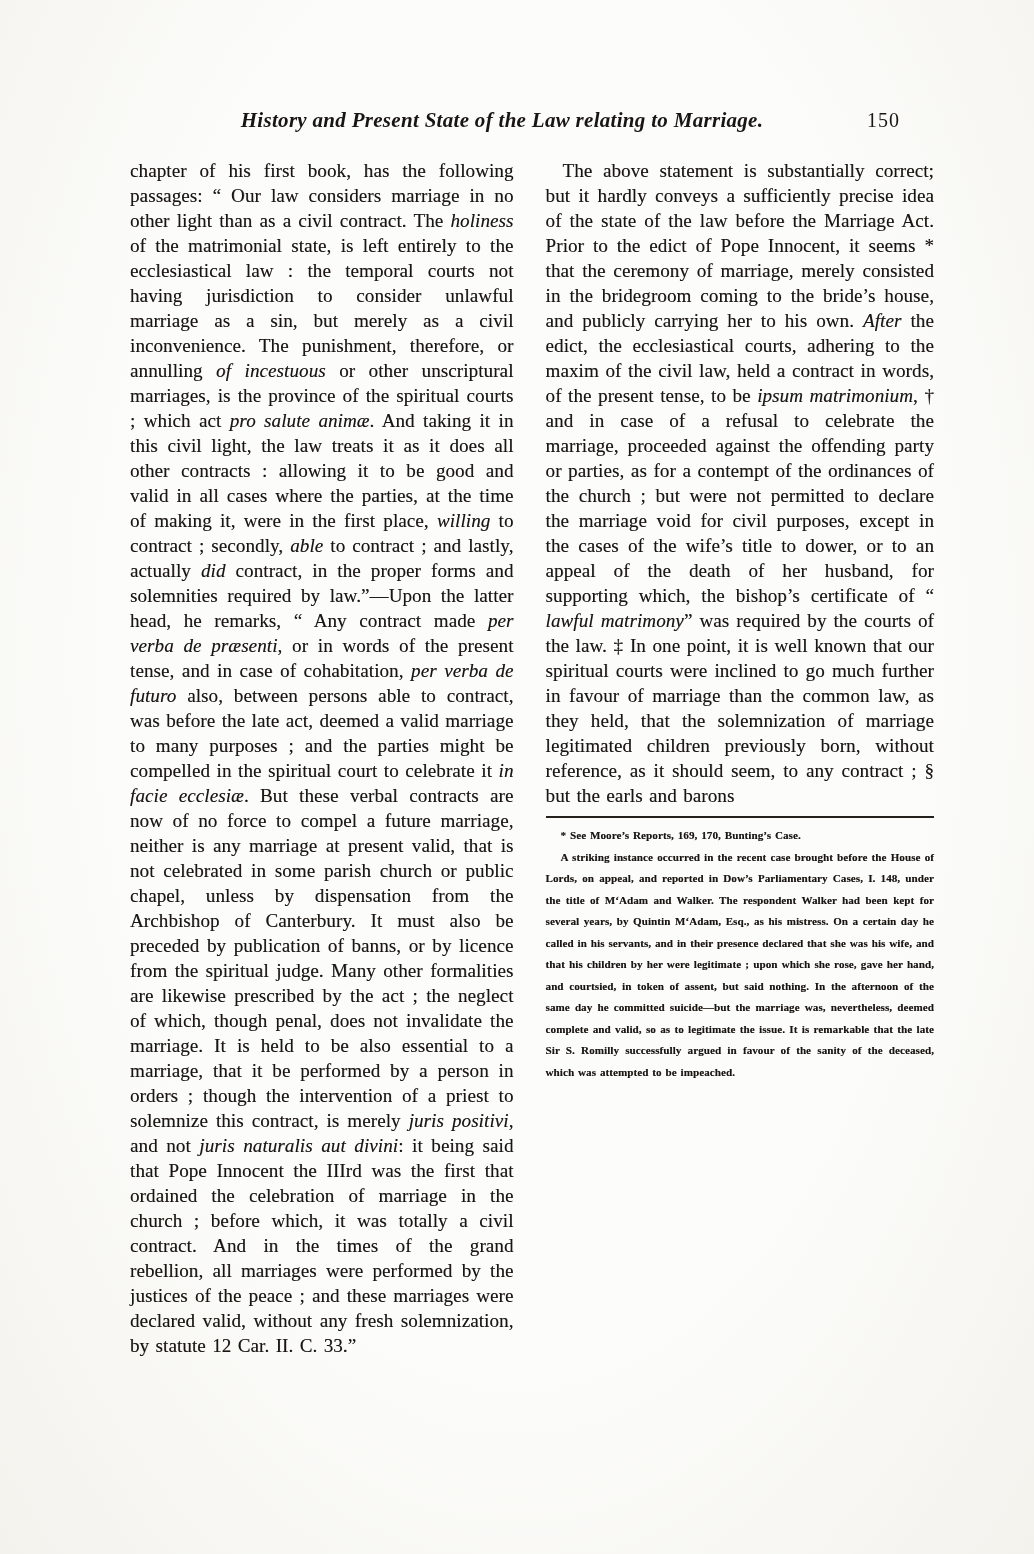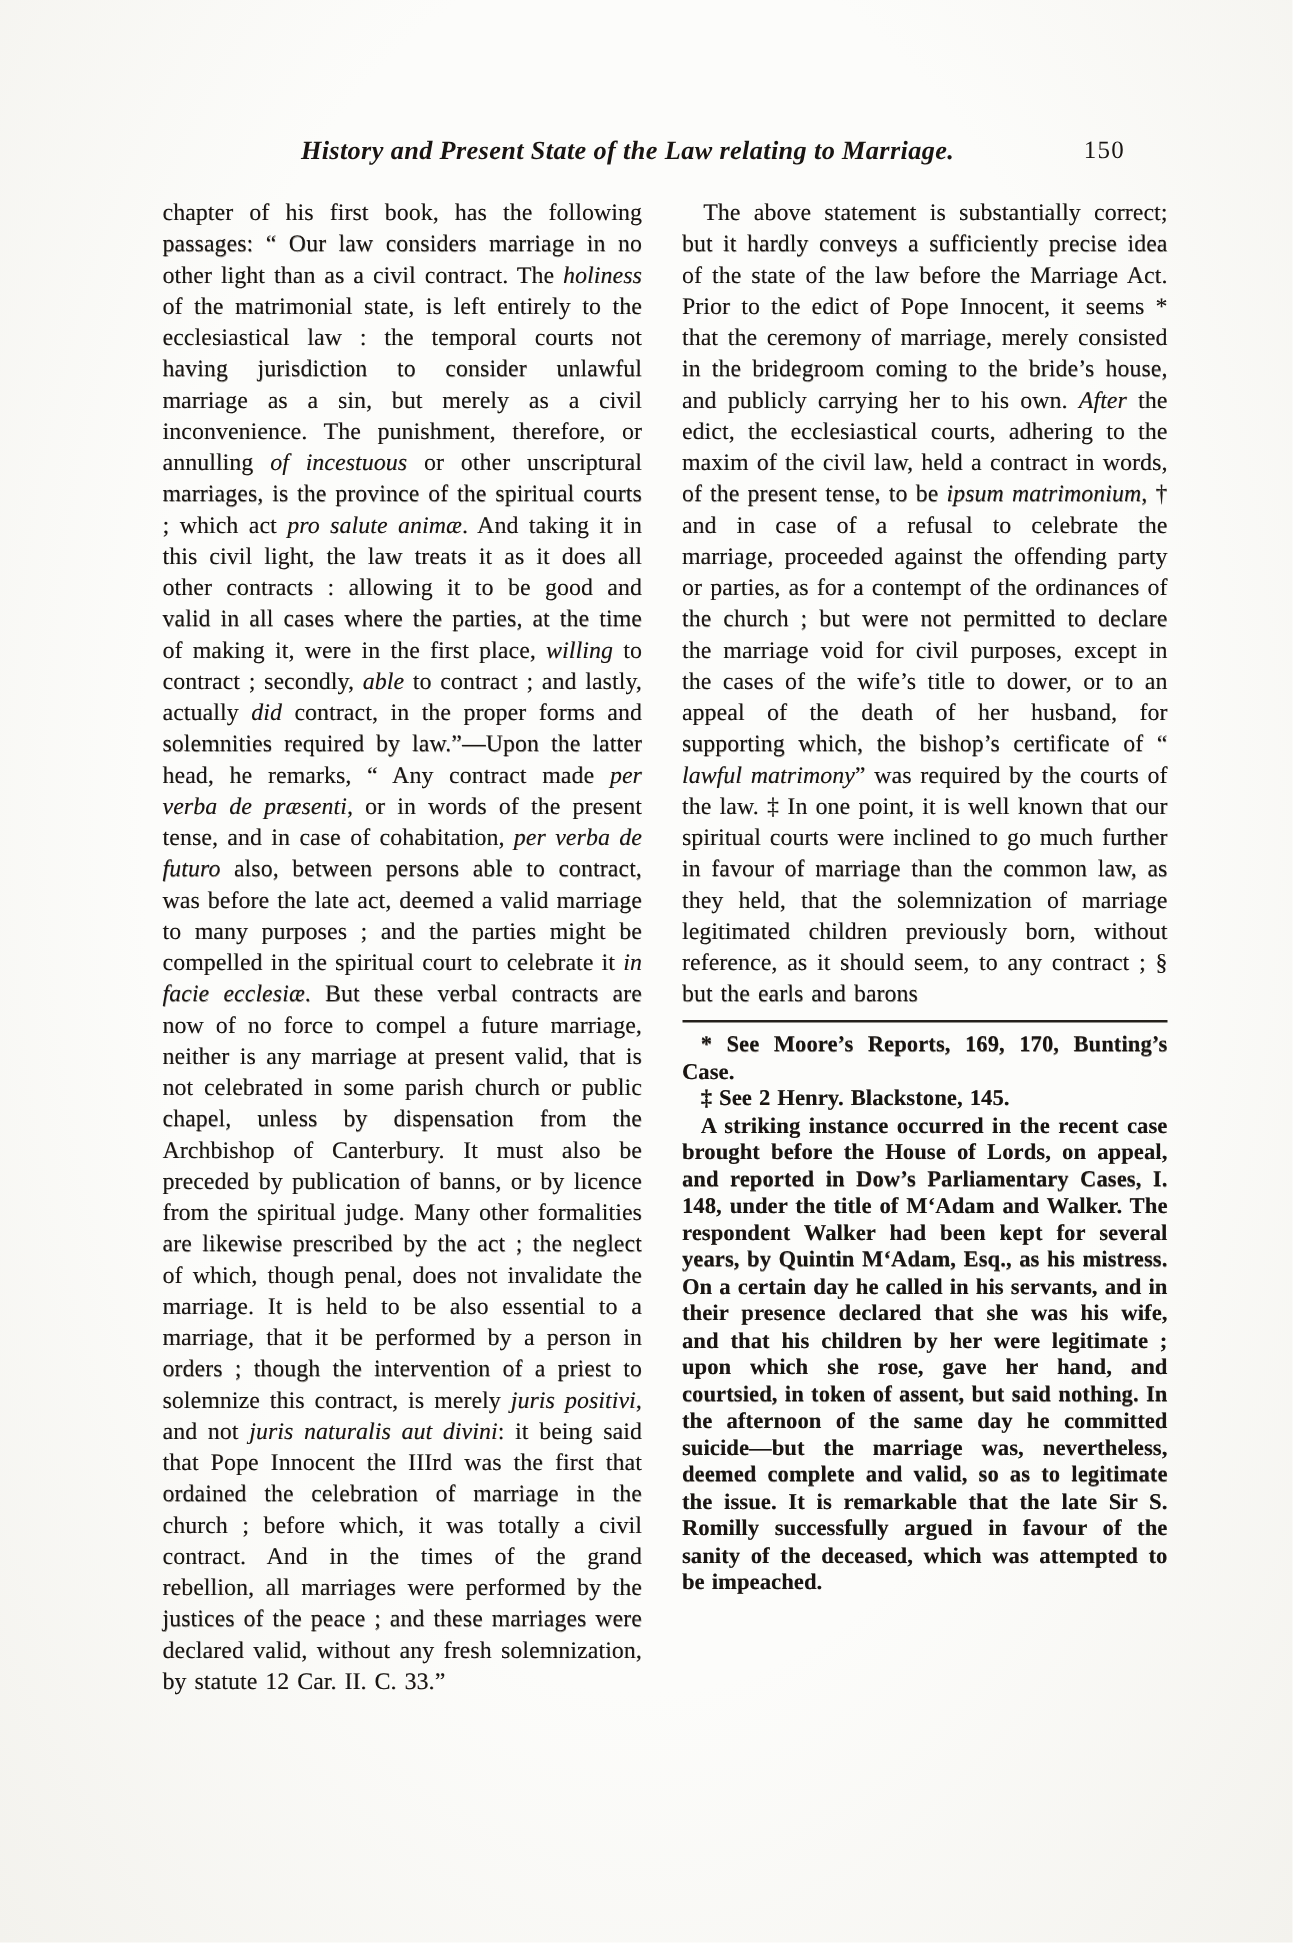"* See Moore’s Reports, 169," .footnotes .para { font-size: 18px -> 11px }
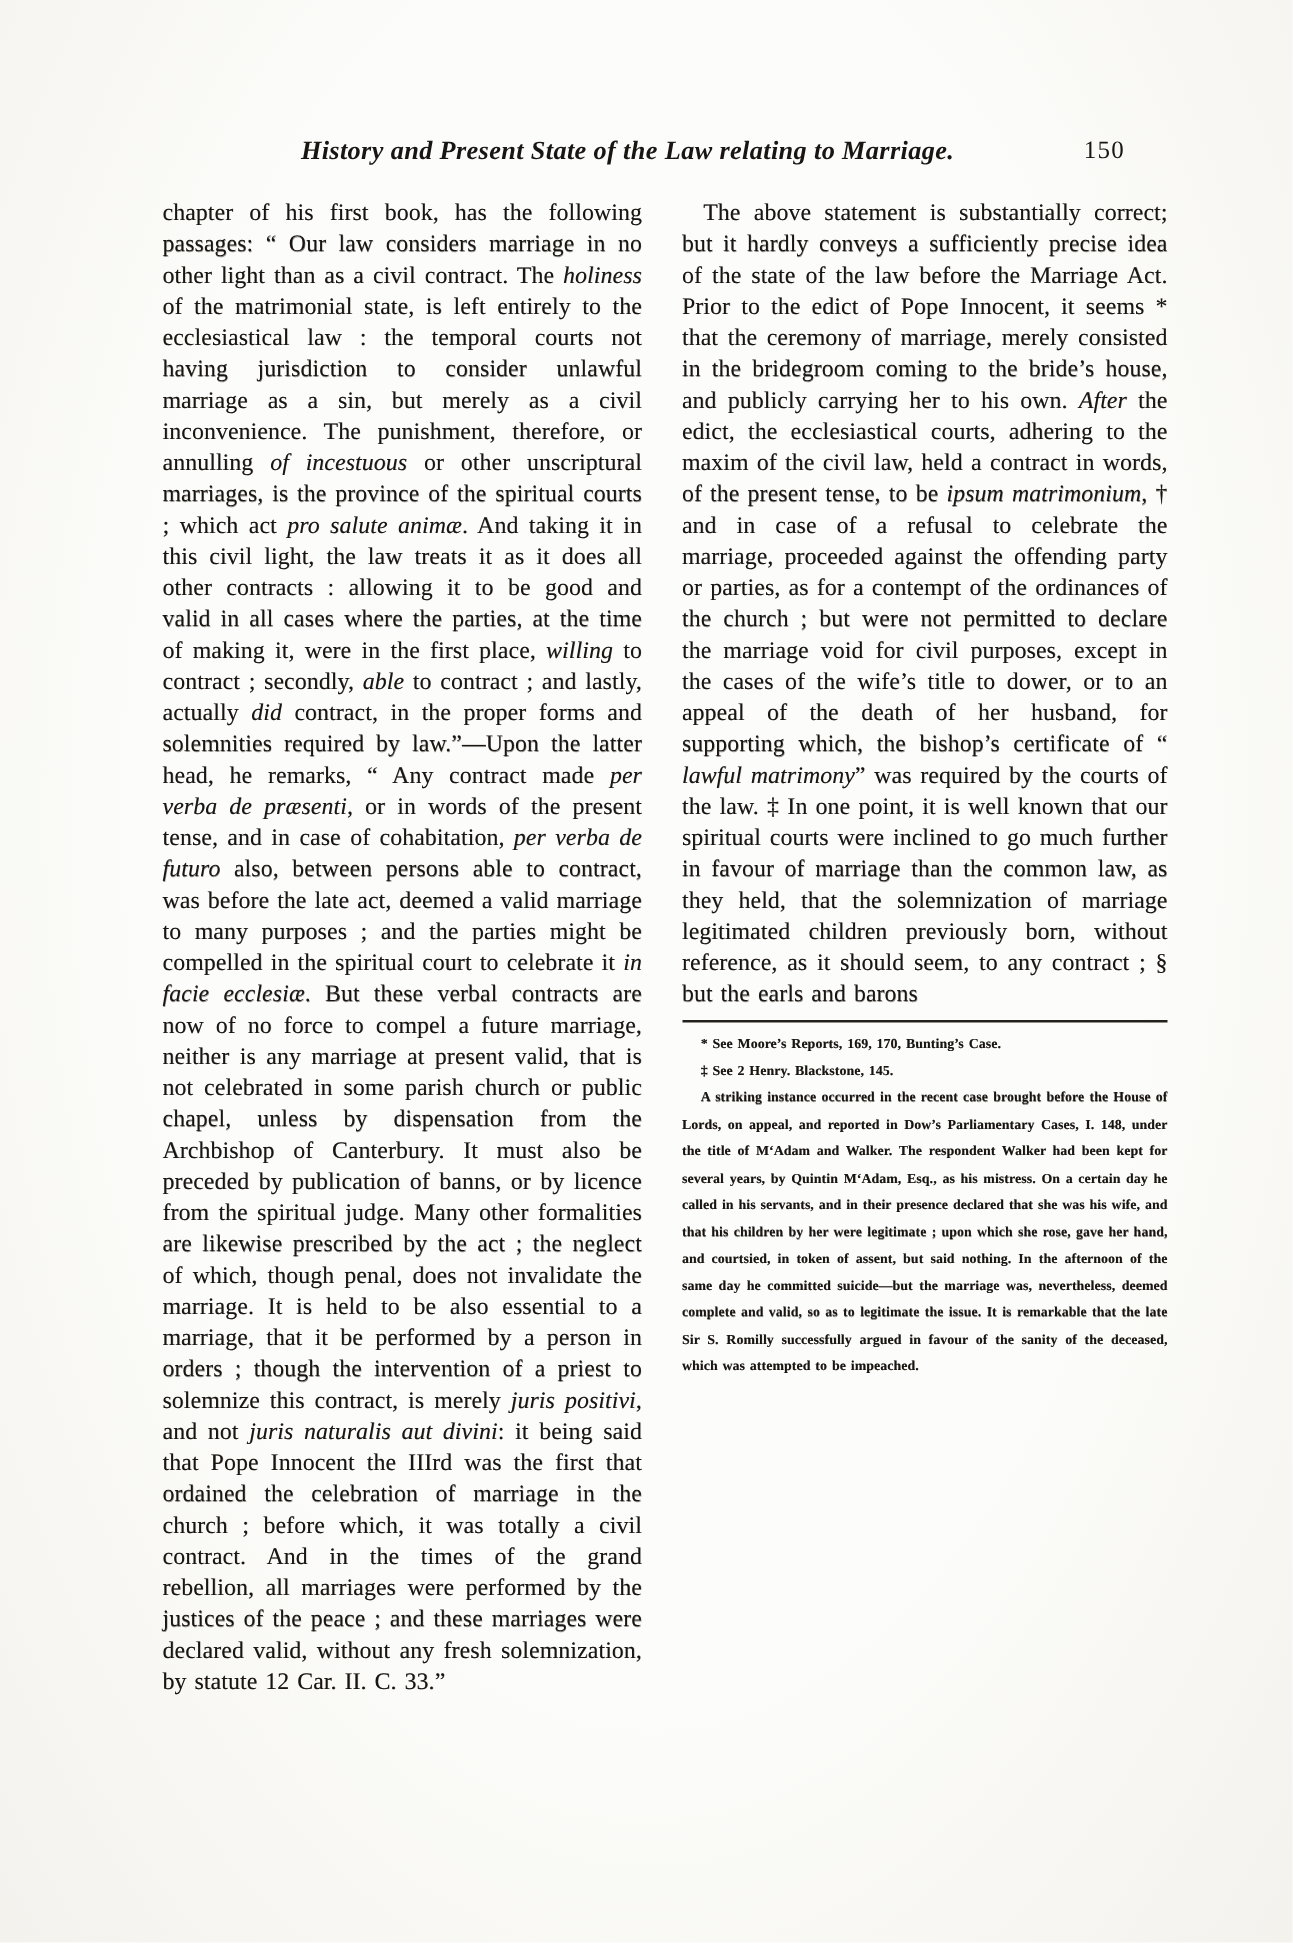"‡ See 2 Henry. Blackstone," p.para { html: <p><span>‡ See 2 Henry. Blackstone, 145.</span></p> -> none }
